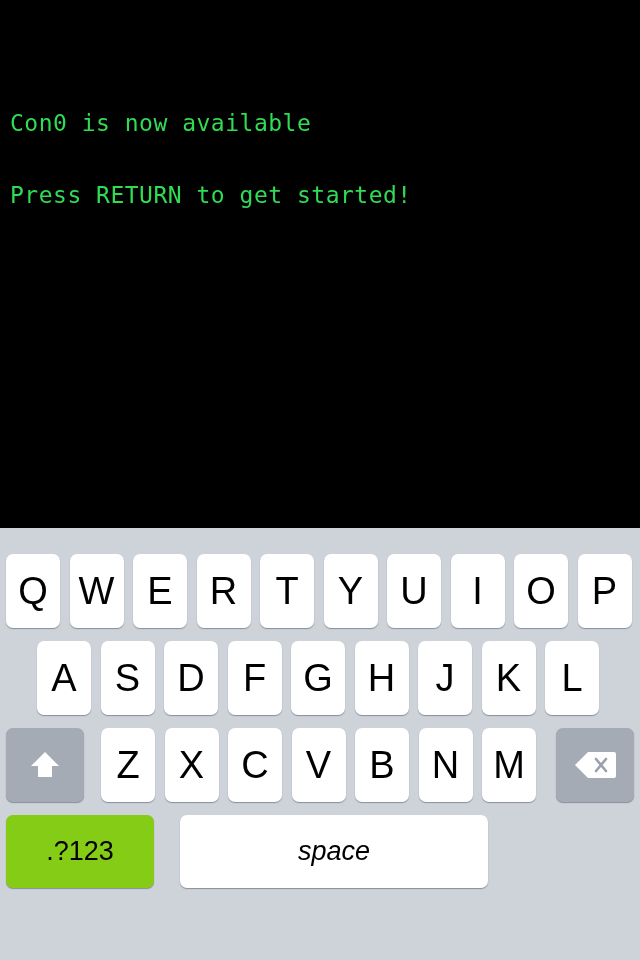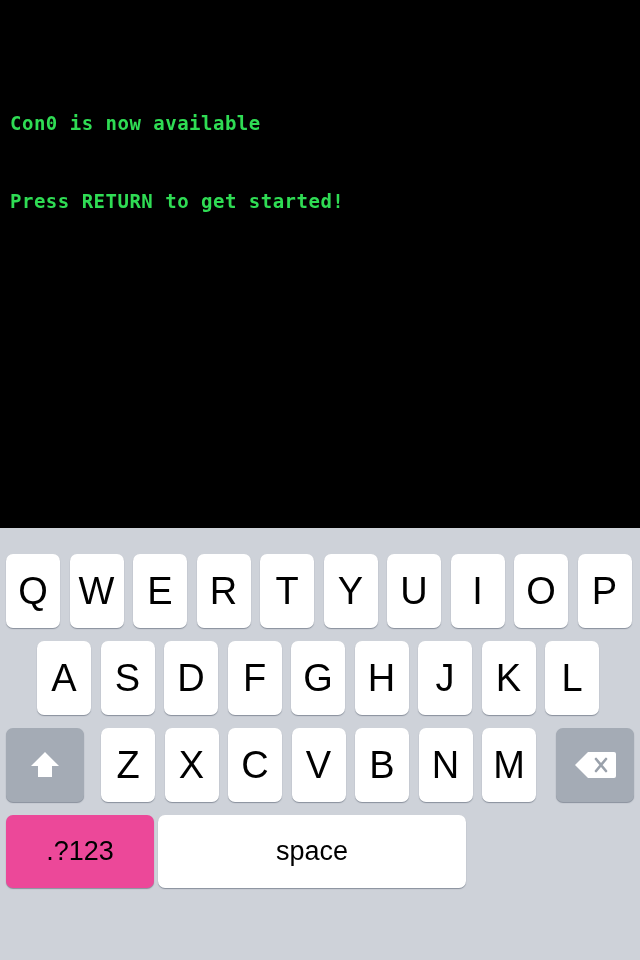"Con0 is now available" .term-line { font-size: 19px -> 23px; font-weight: bold -> normal }
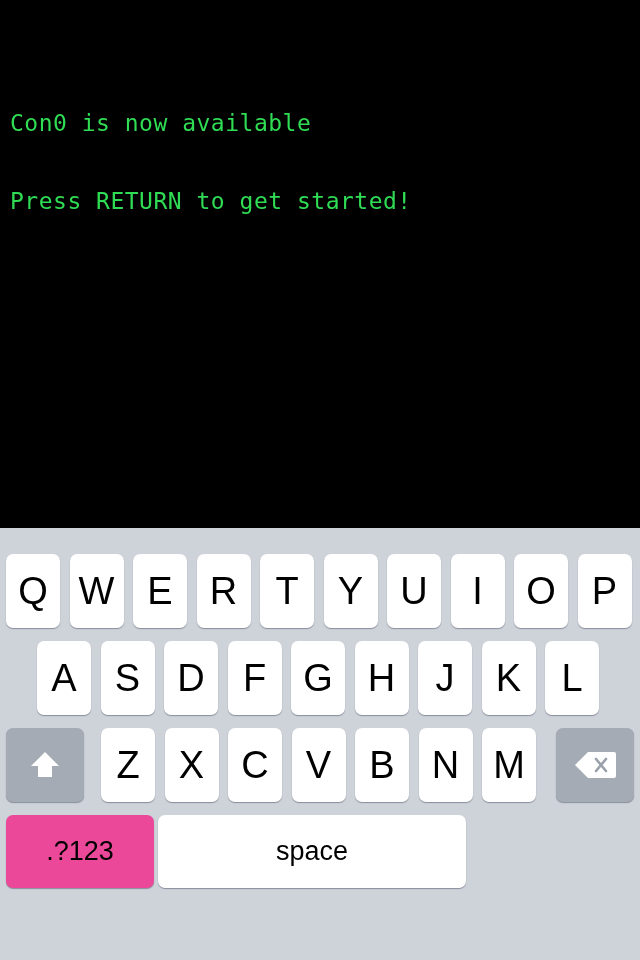"Press RETURN to get started!" #term-line-2 { top: 188px -> 182px }
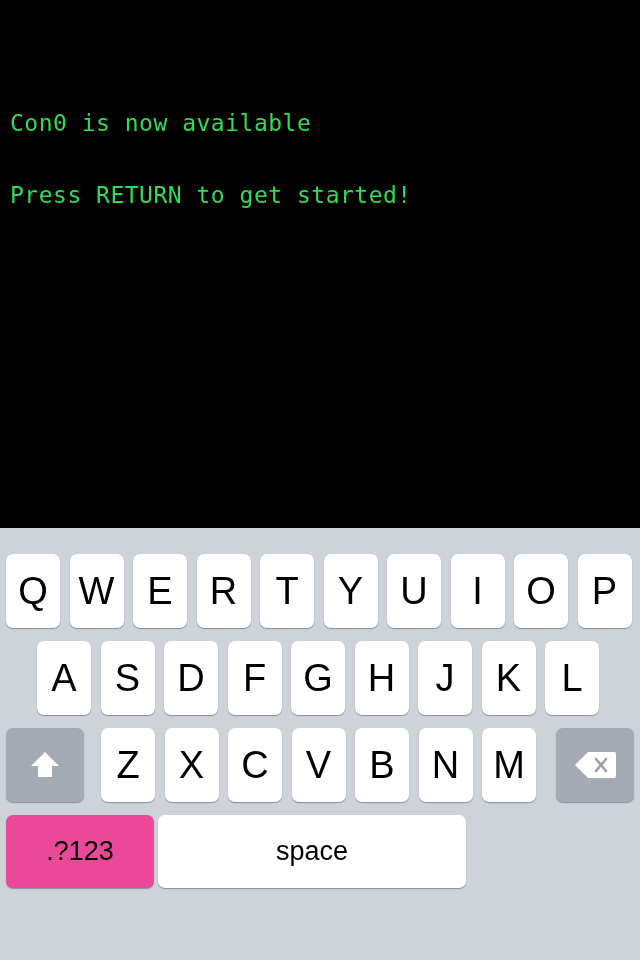".?123" .key.fnkey { background: #ec4899 -> #84cc16 }
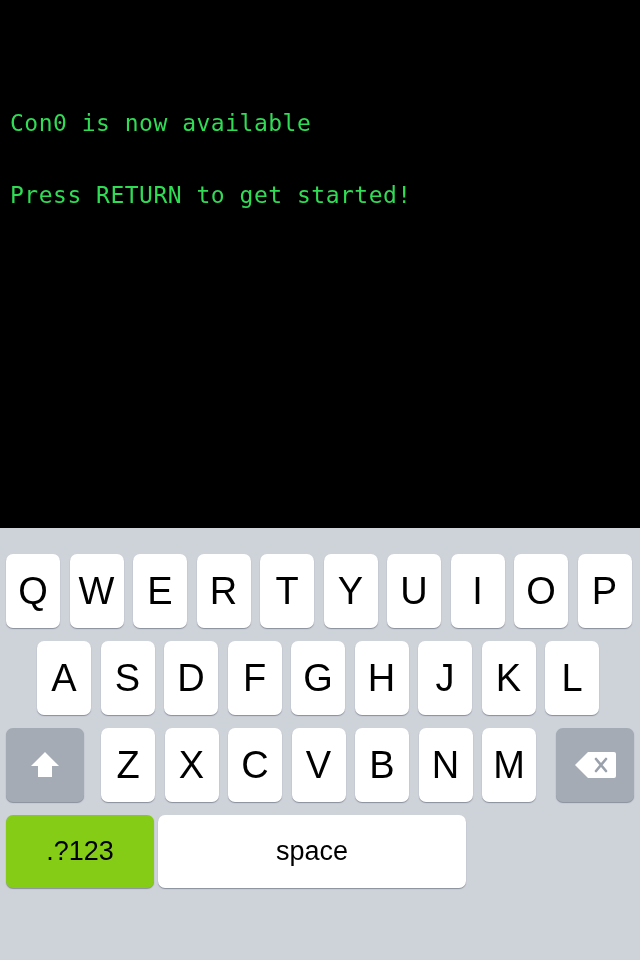"space" div.key { font-style: none -> italic; left: 158px -> 180px }
